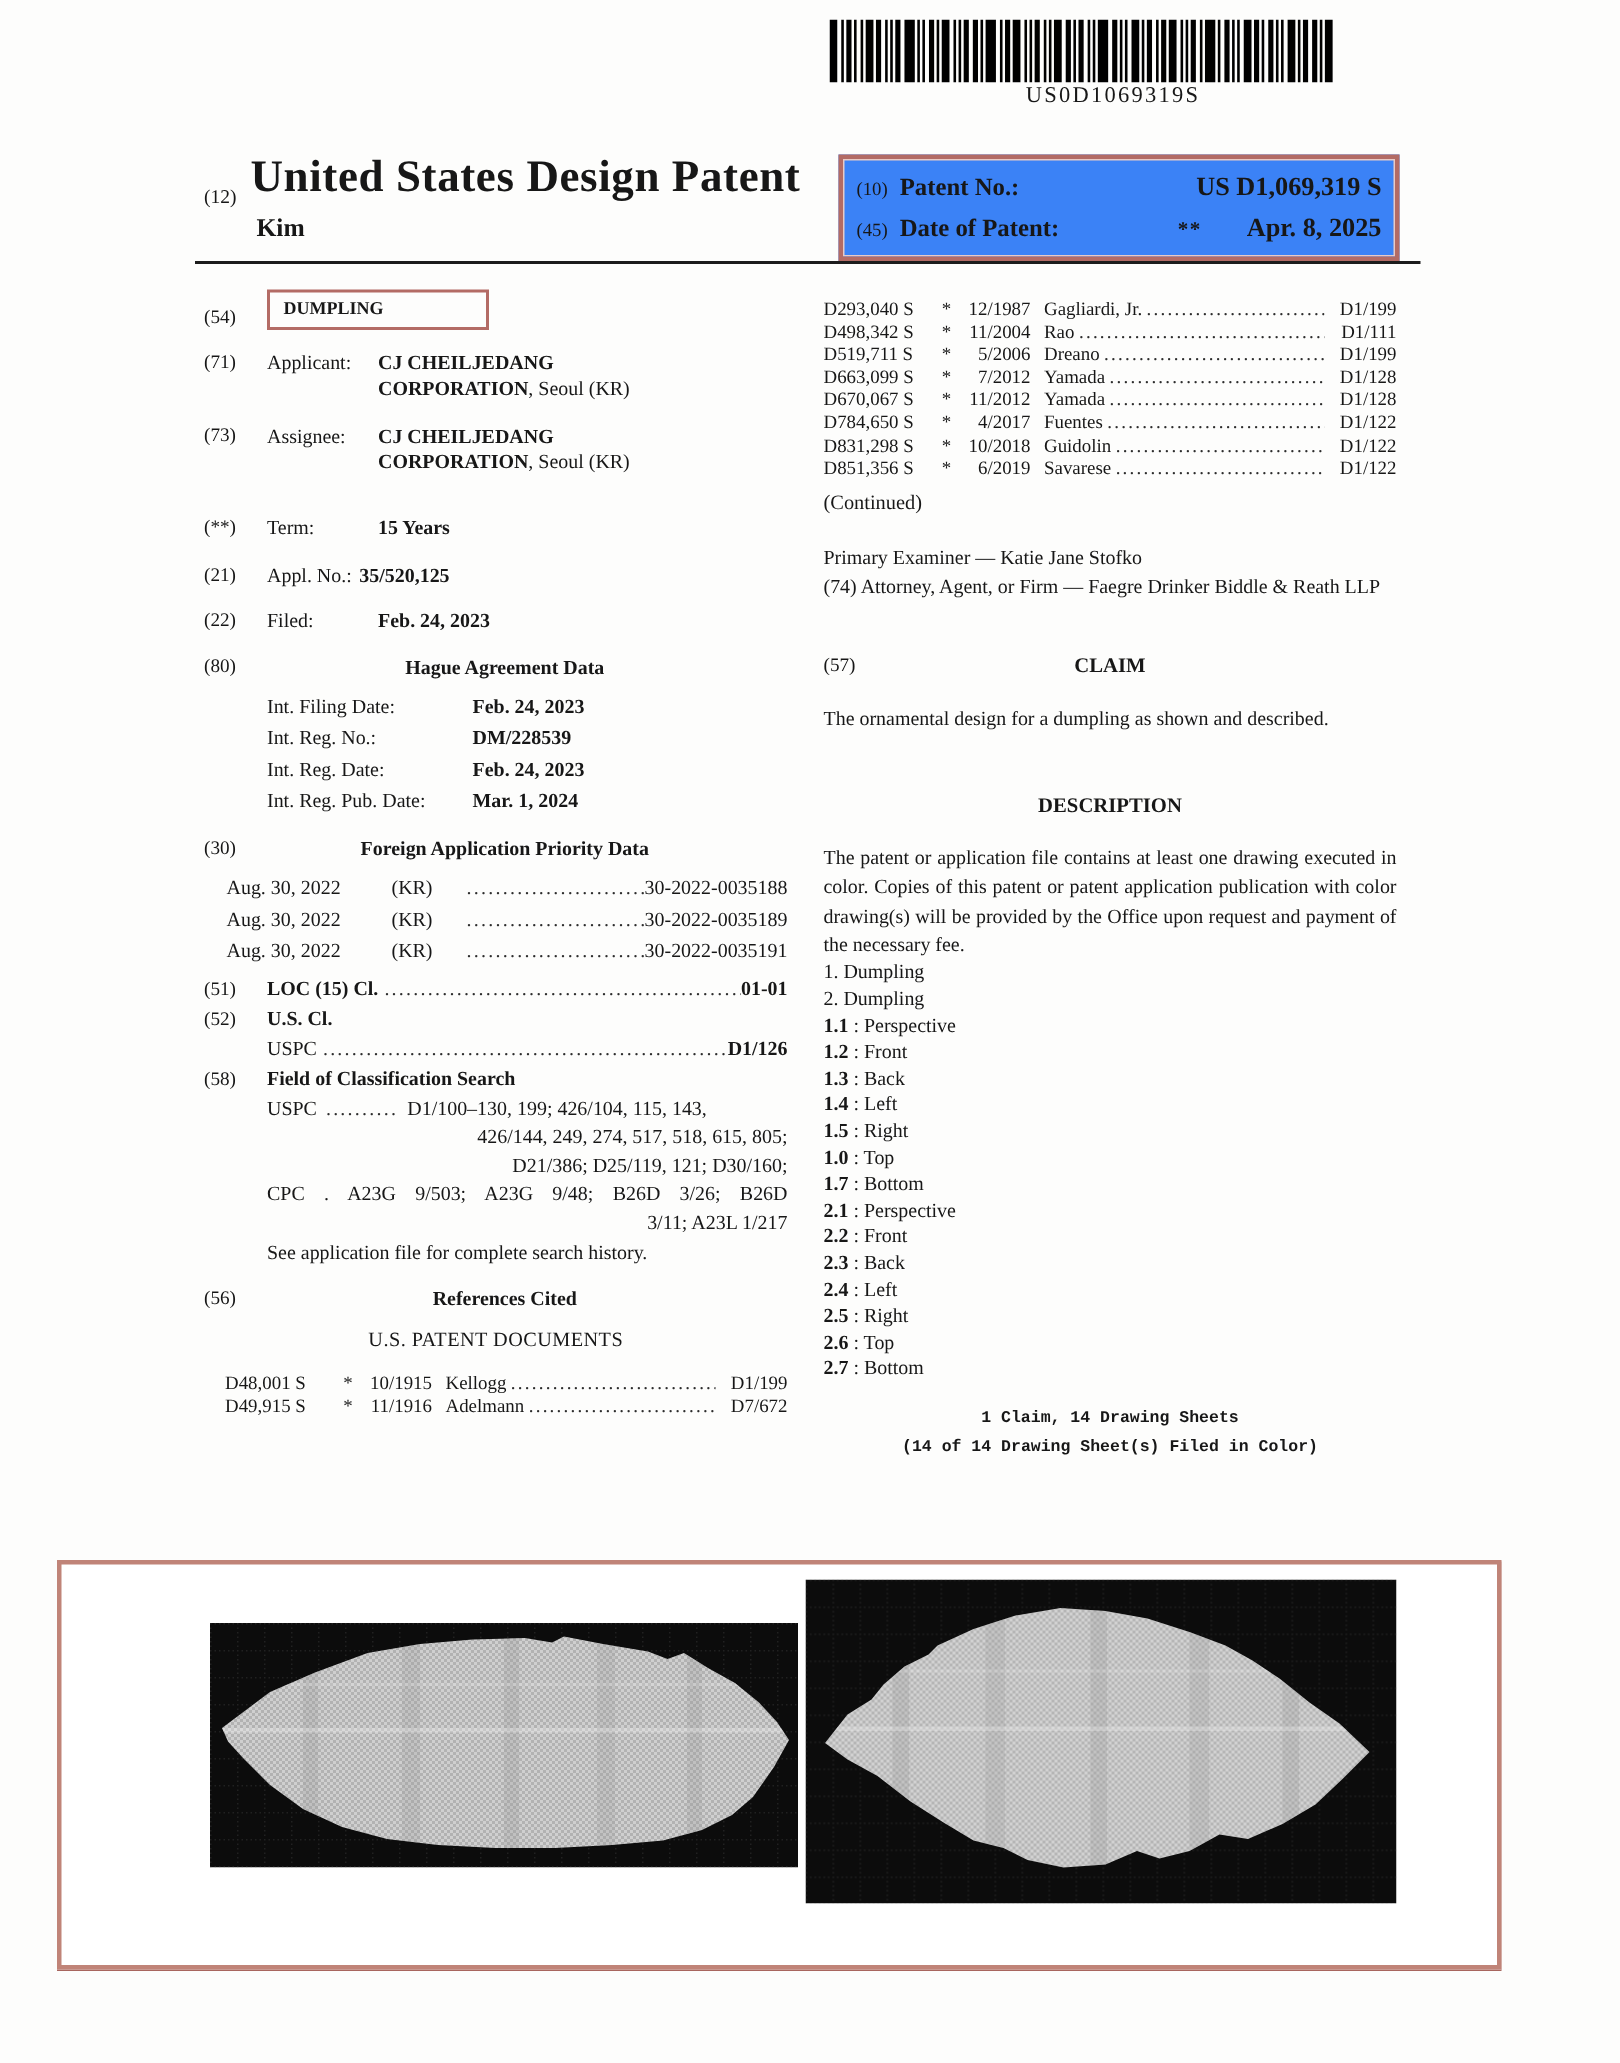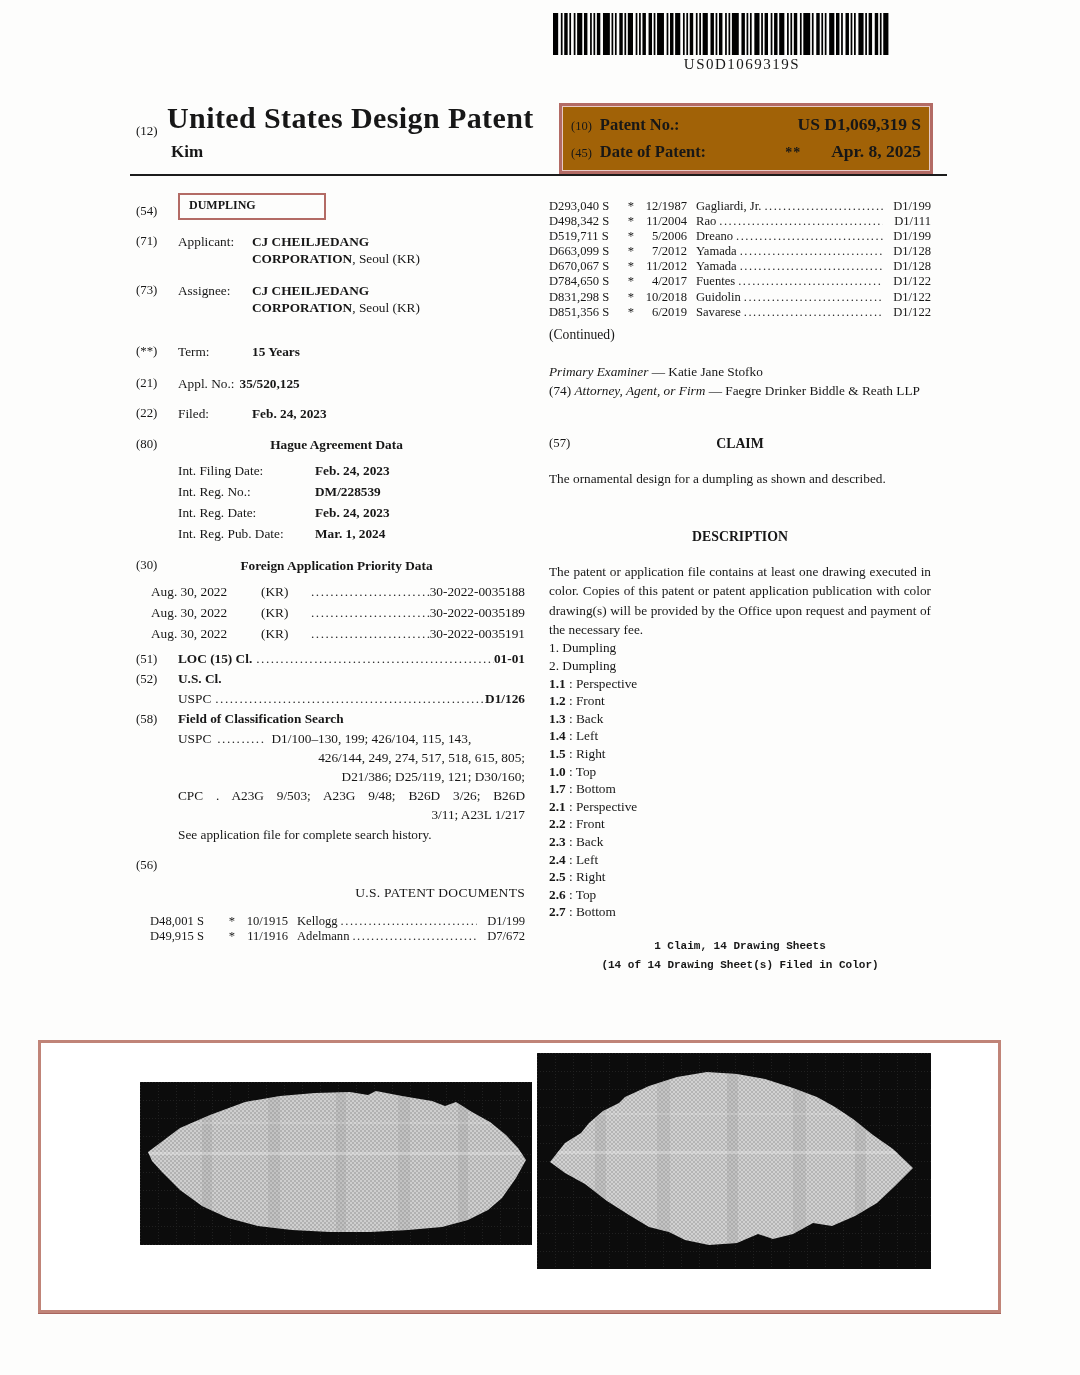"(10)" .pat-box { background: #a16207 -> #3b82f6 }
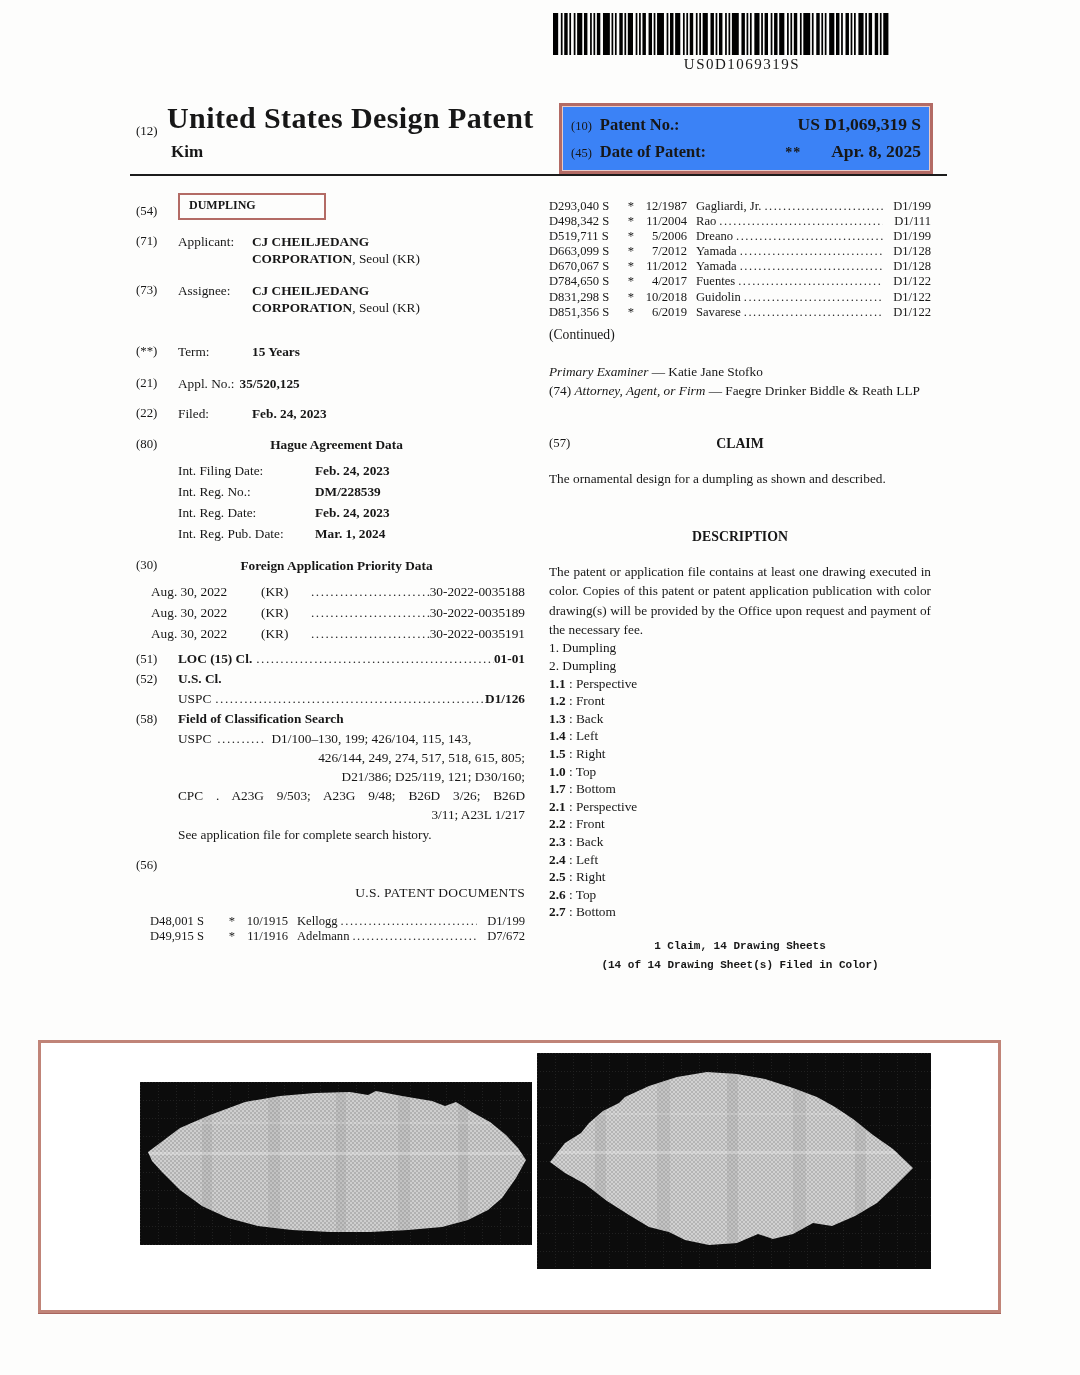"Primary Examiner" .it { font-style: italic -> none }
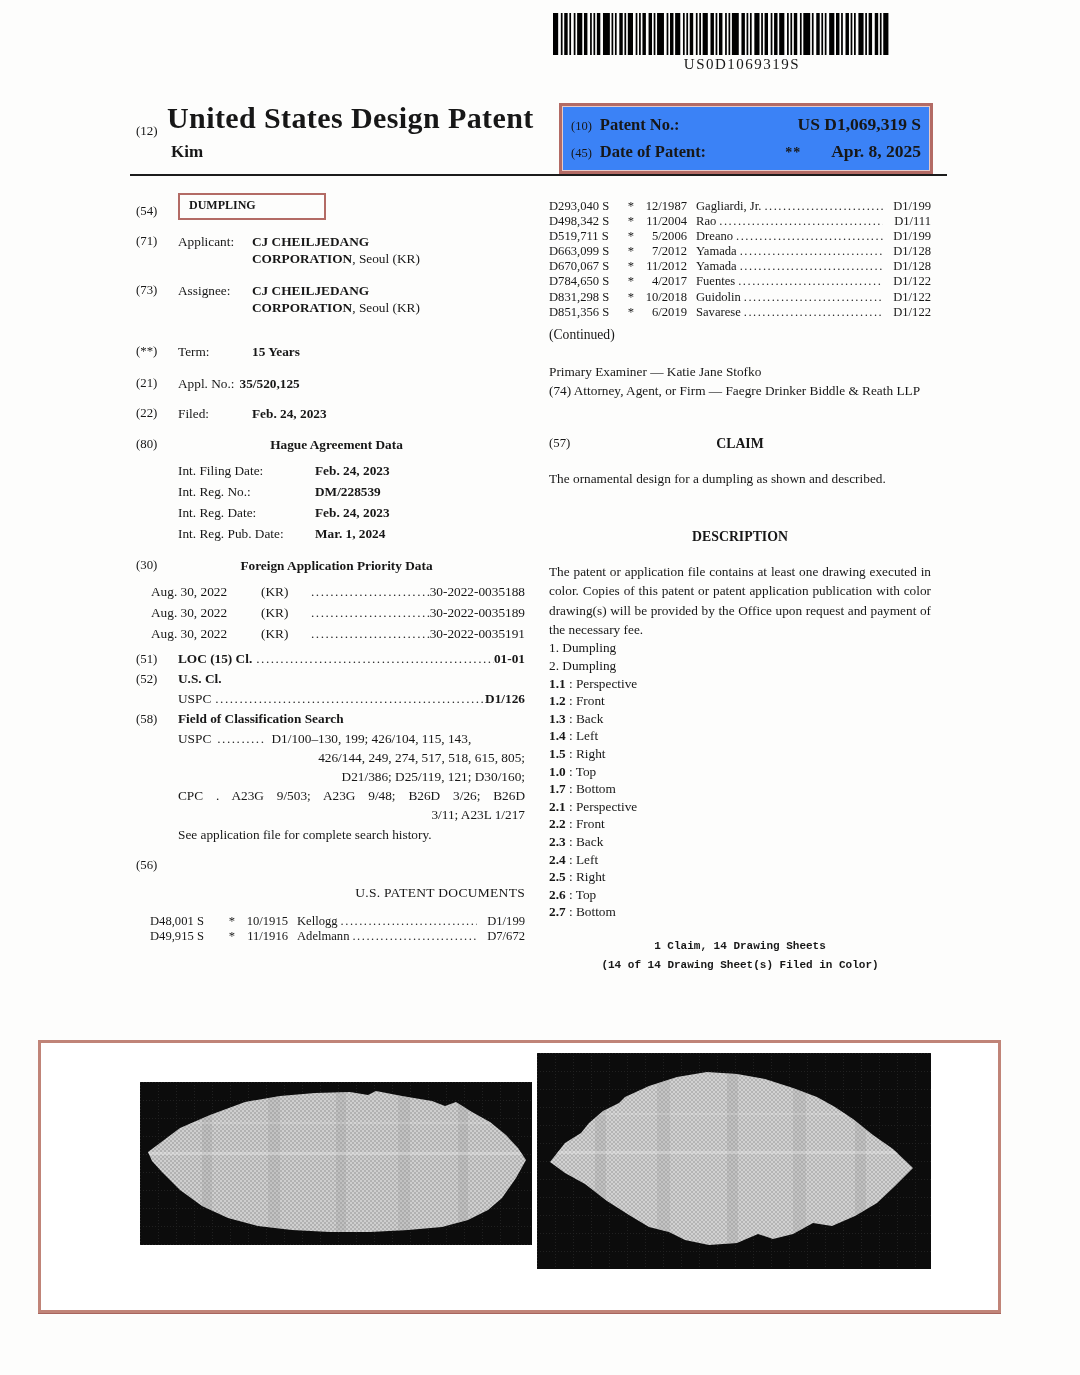"References Cited" span.hr-rest { html: none -> <span>References Cited</span> }
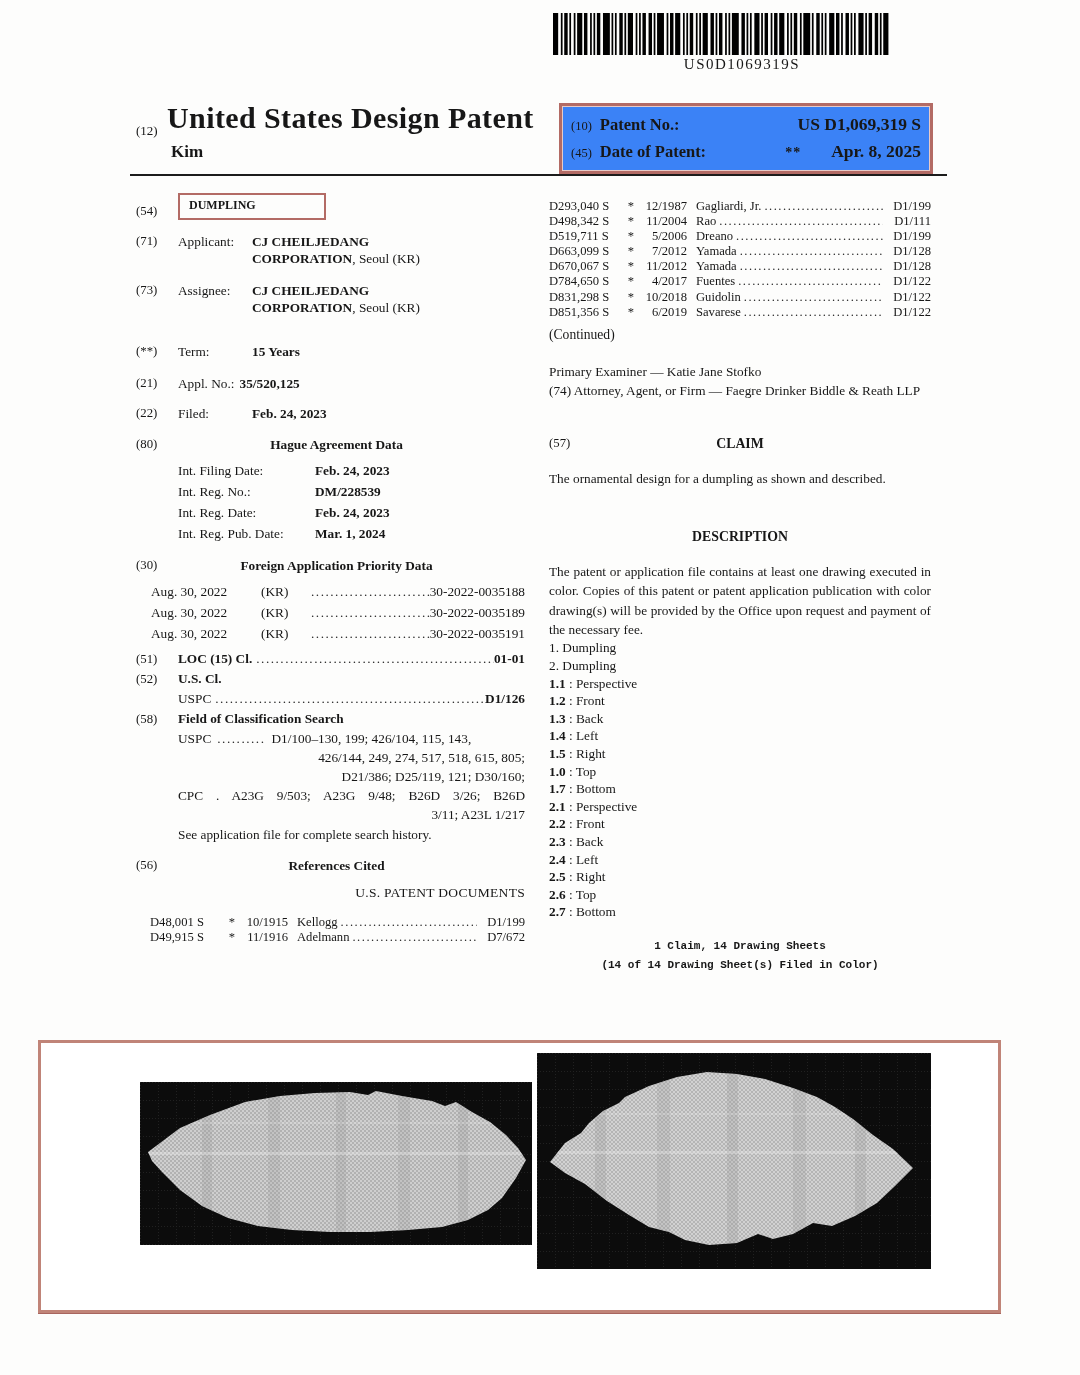"U.S. PATENT DOCUMENTS" .refs-sub { text-align: right -> center }
